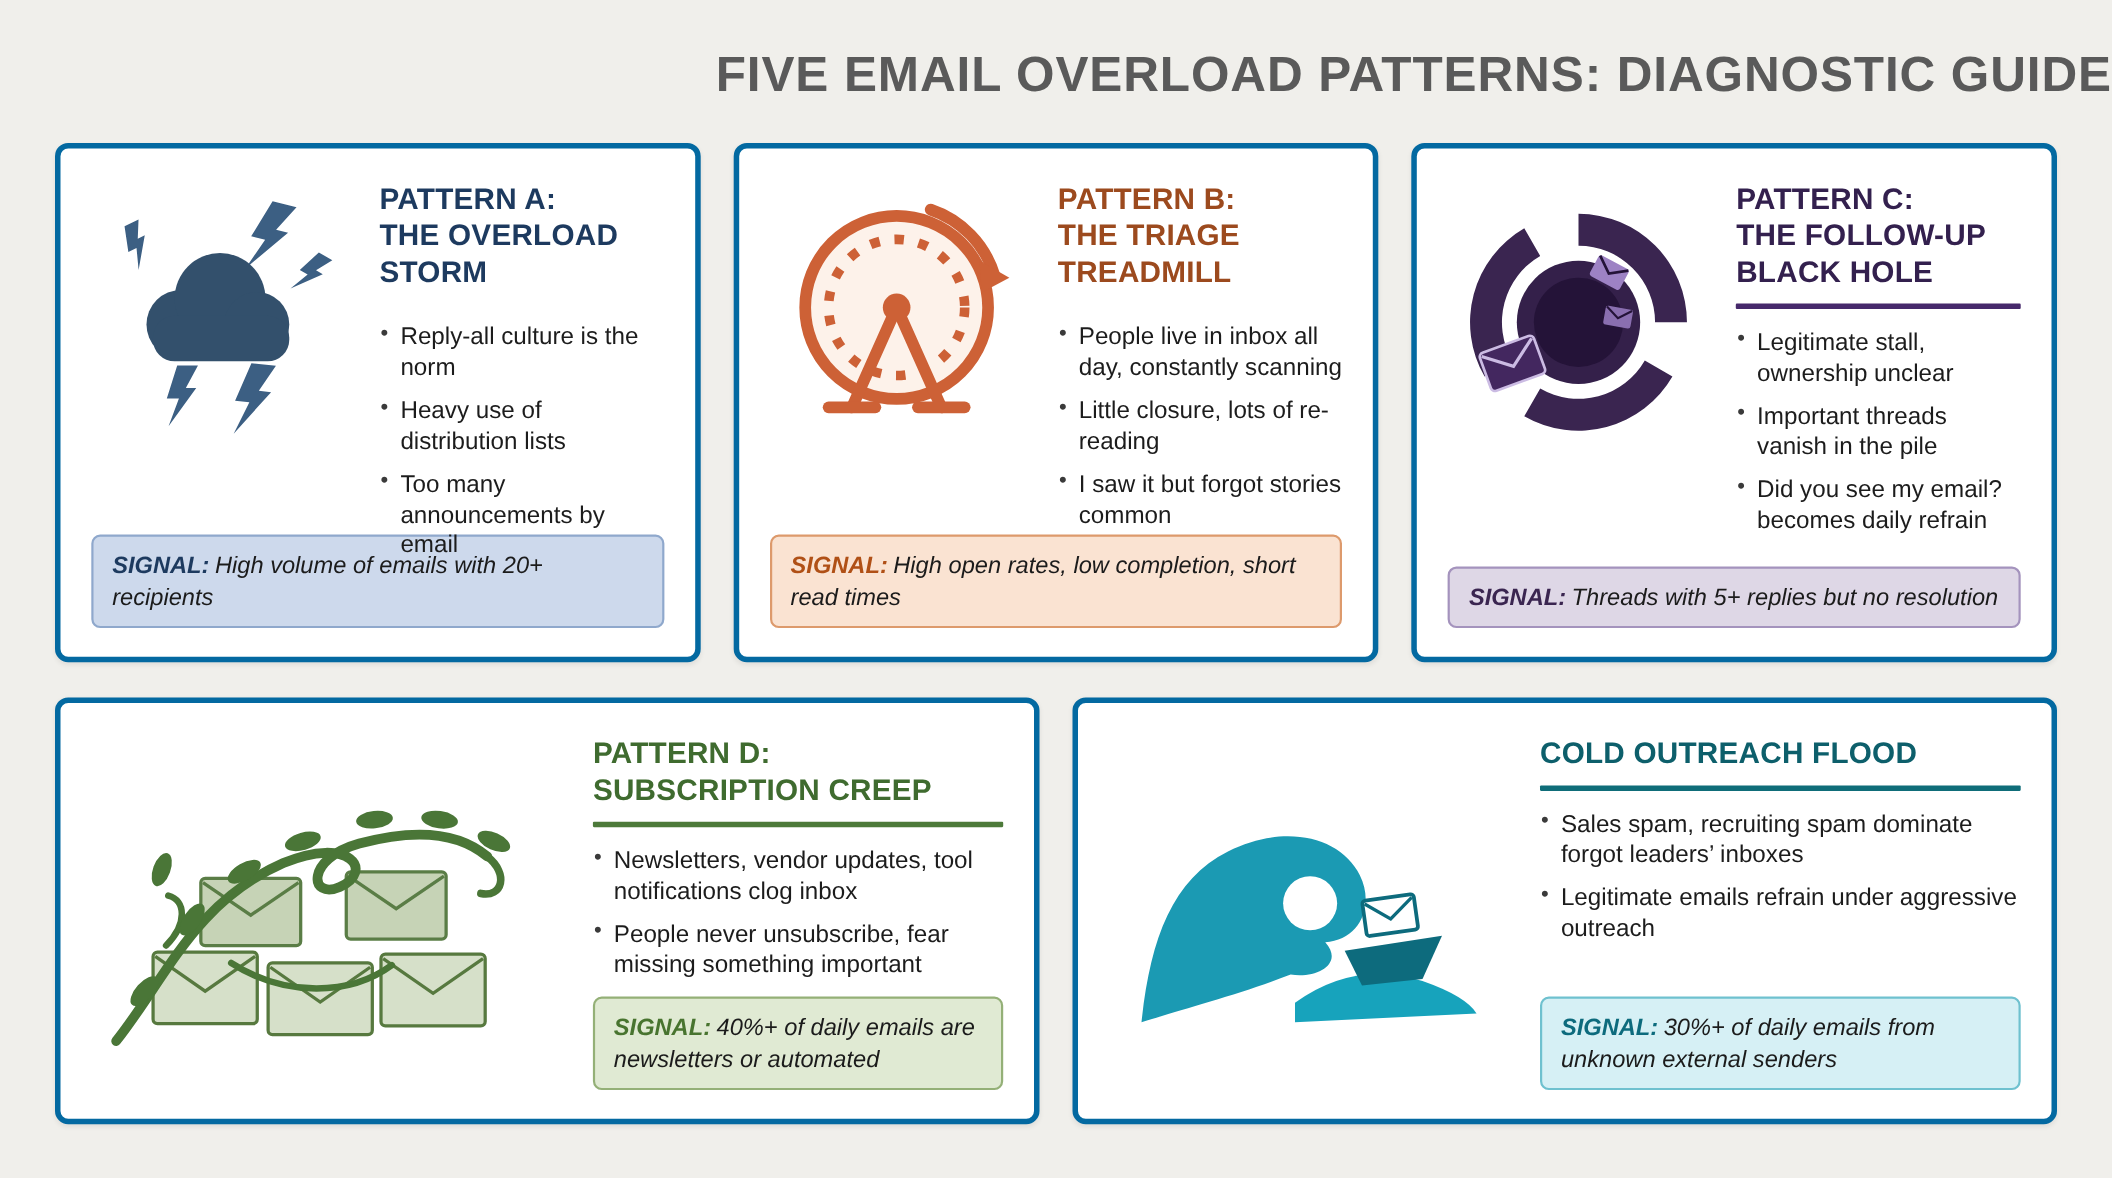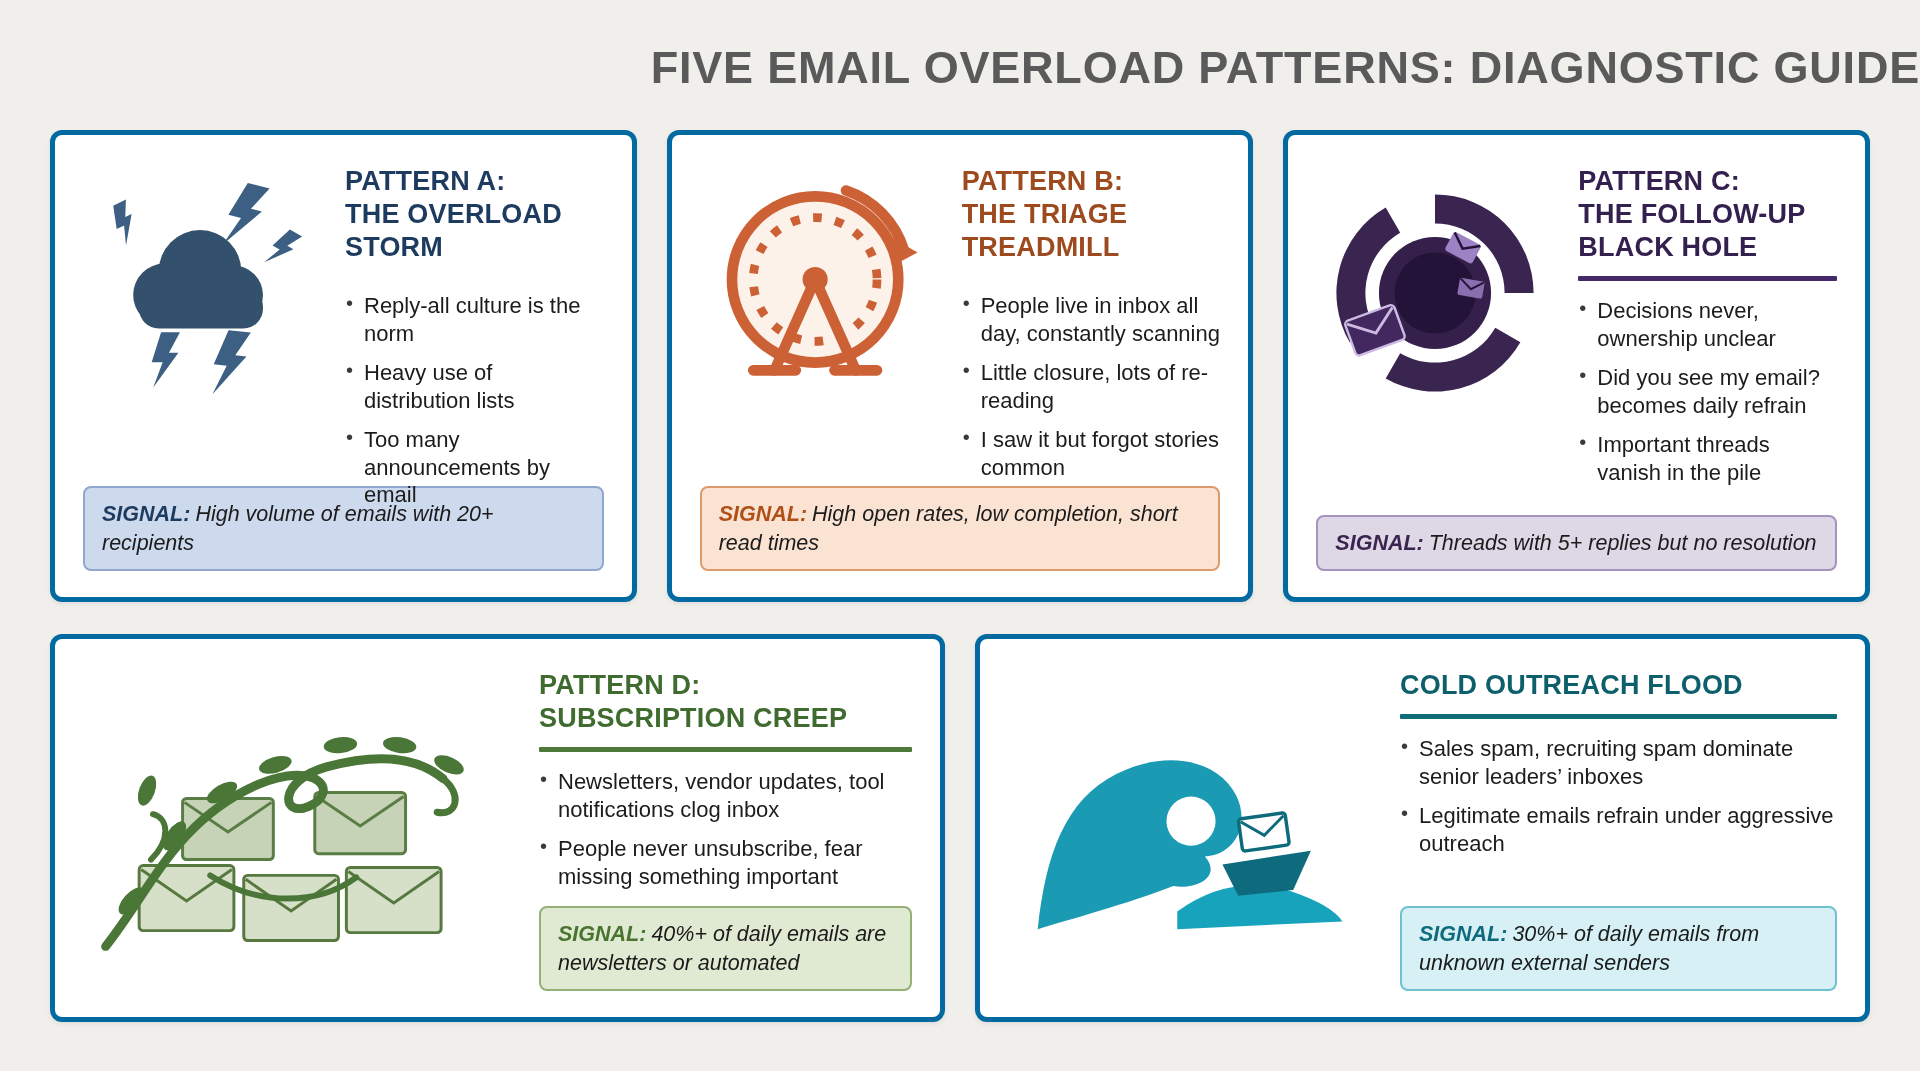"Decisions never, ownership unclear" li { text: Decisions never -> Legitimate stall }
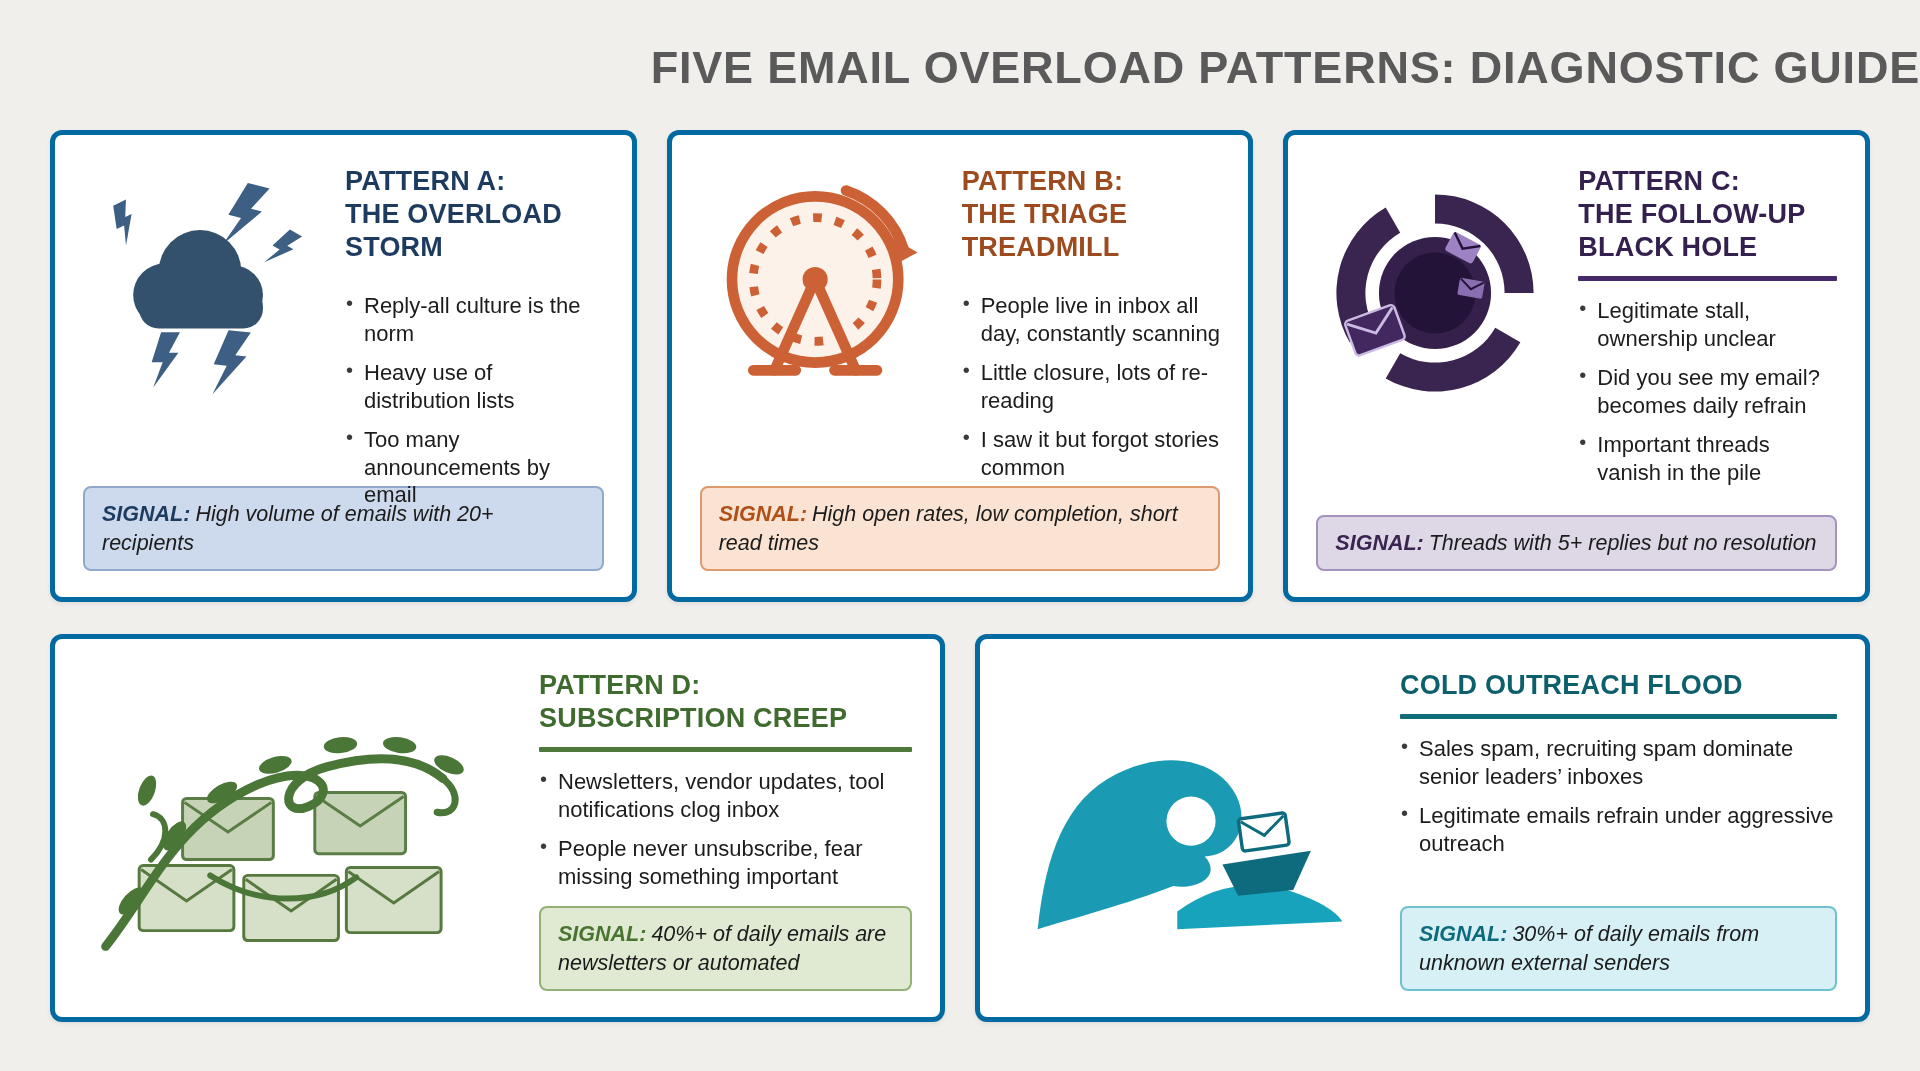"Did you see my email?" li { order: before "Important threads vanish in the" -> after "Important threads vanish in the" }
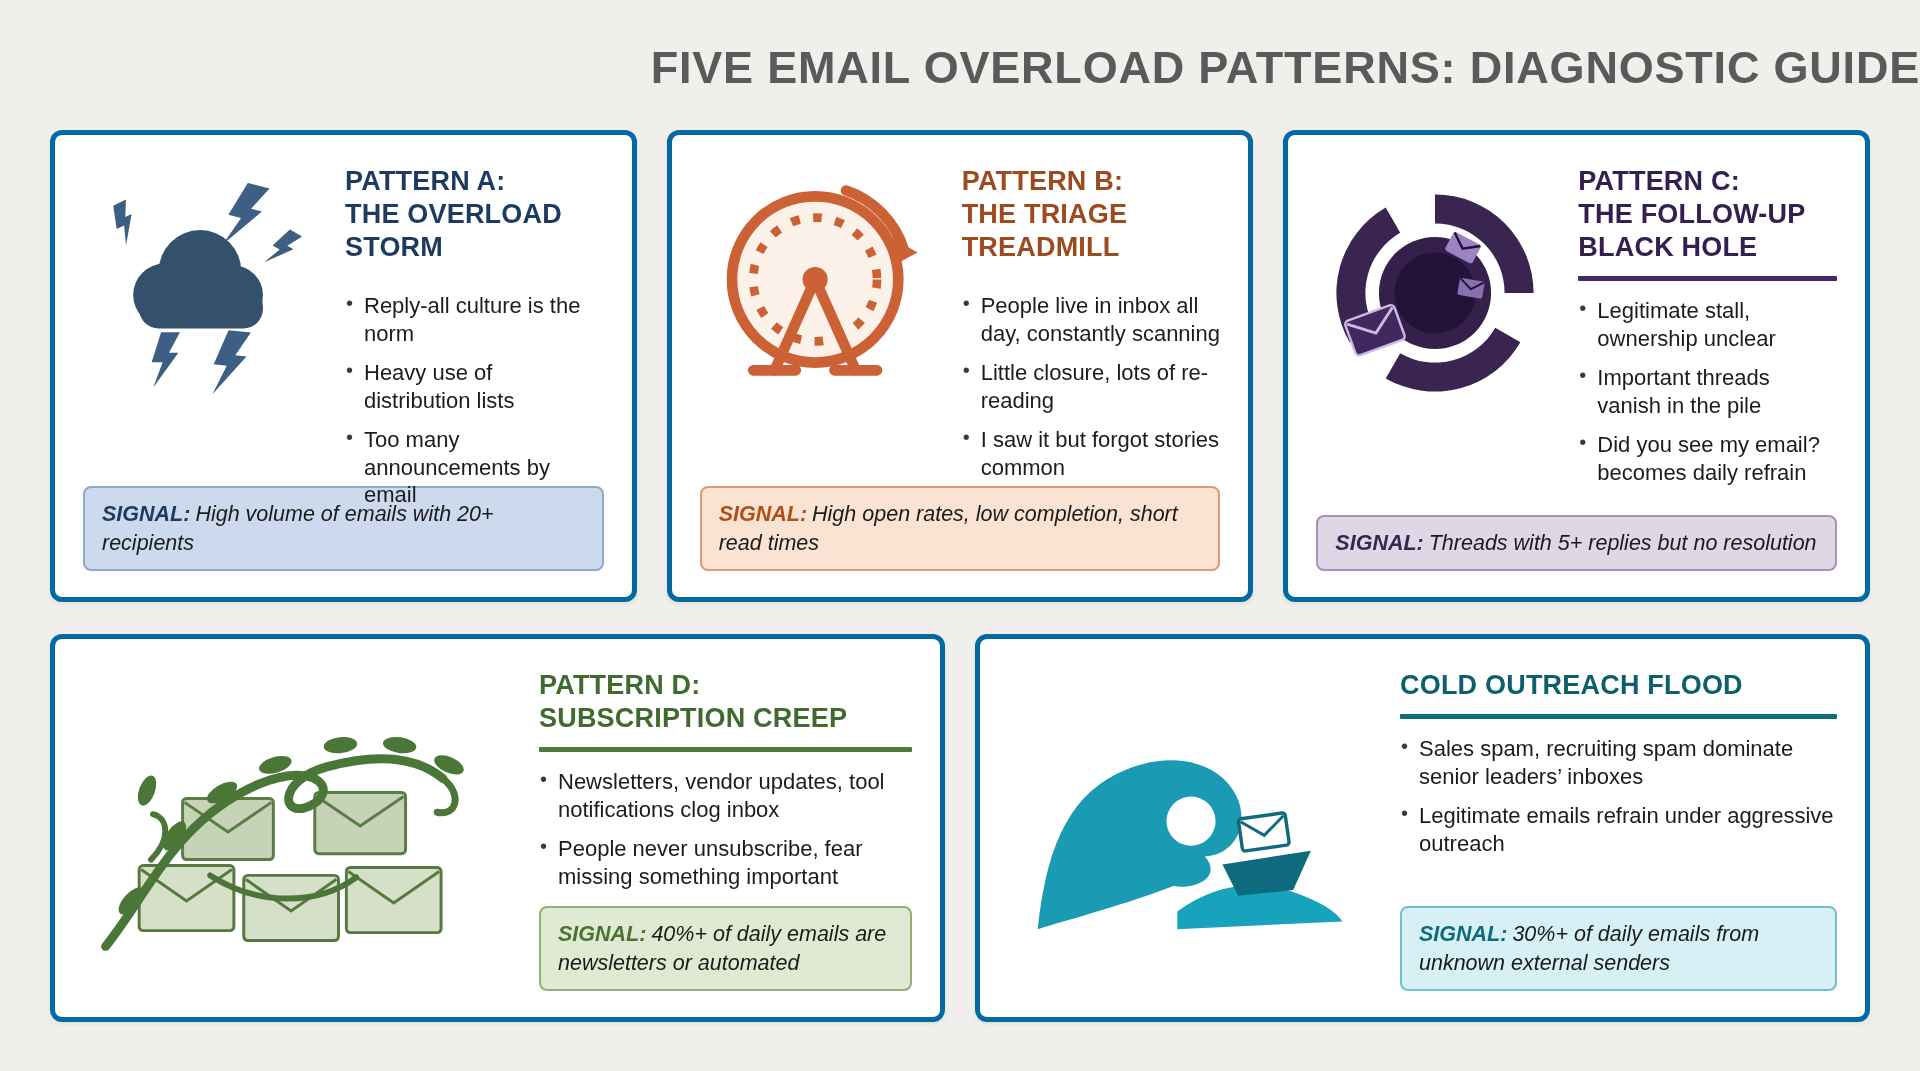"Sales spam, recruiting spam dominate" li { text: senior -> forgot }
